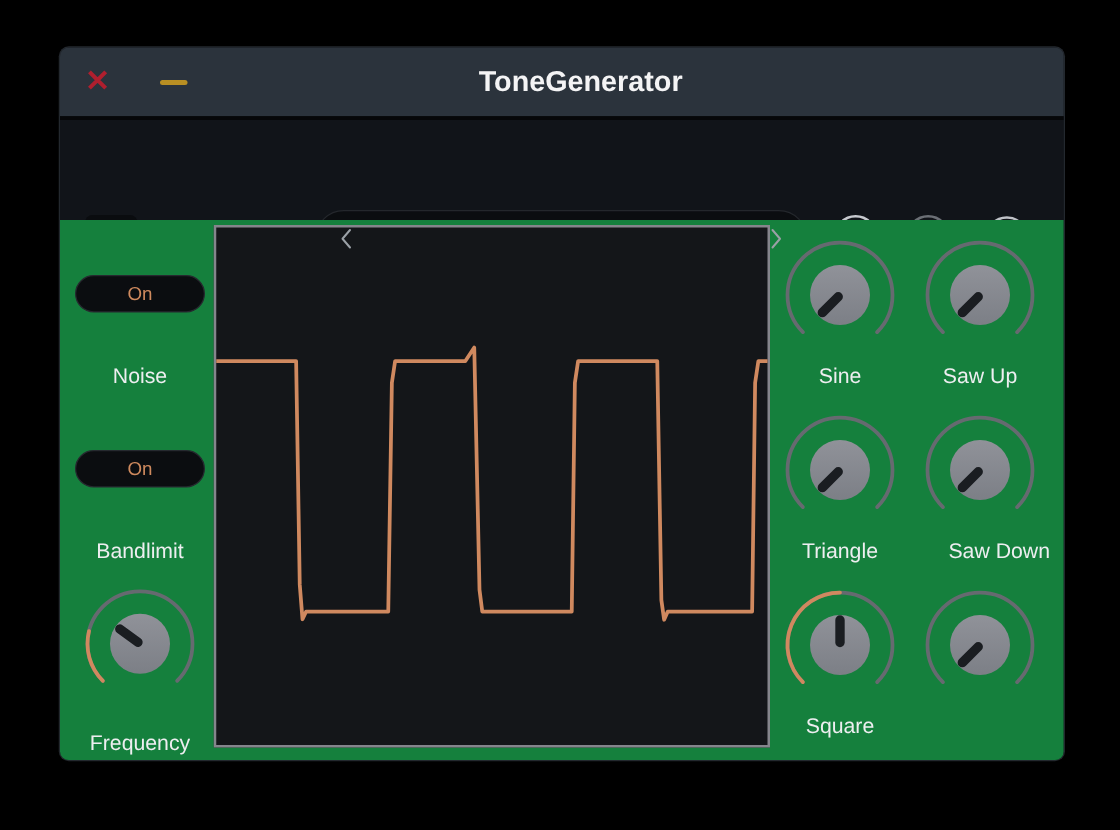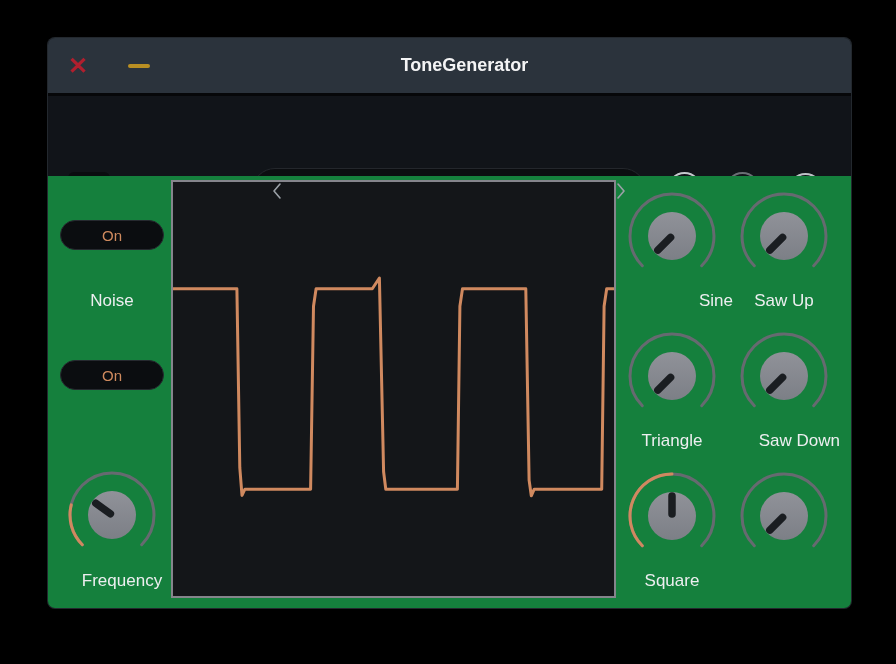"ToneGenerator" .win-title { font-size: 18px -> 23px }
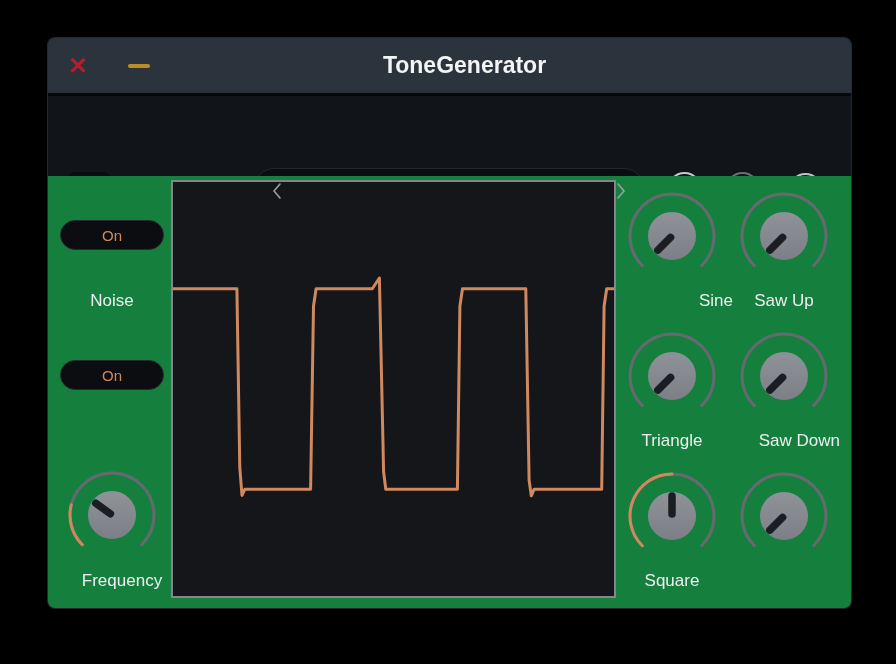"Sine" .lbl-sine { padding-left: 44px -> none }
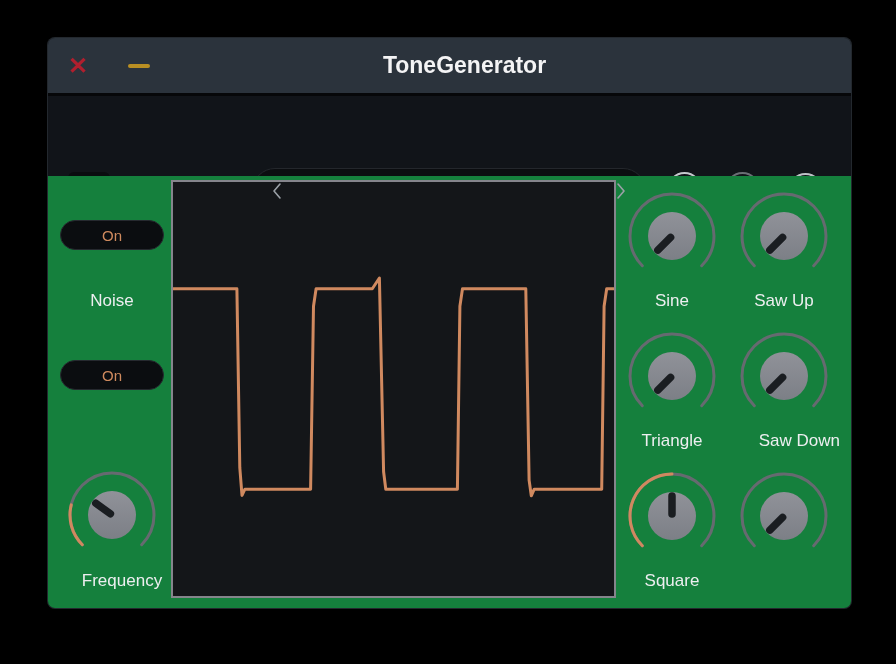"Bandlimit" div.panel-label { html: none -> <div>Bandlimit</div> }
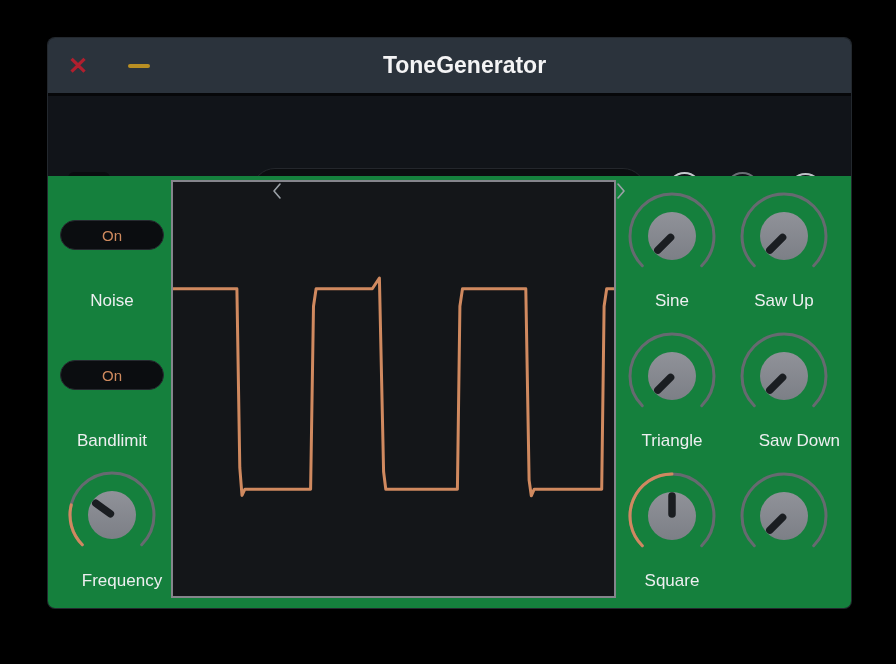"Frequency" .lbl-frequency { padding-left: 10px -> none; top: 394px -> 408px }
